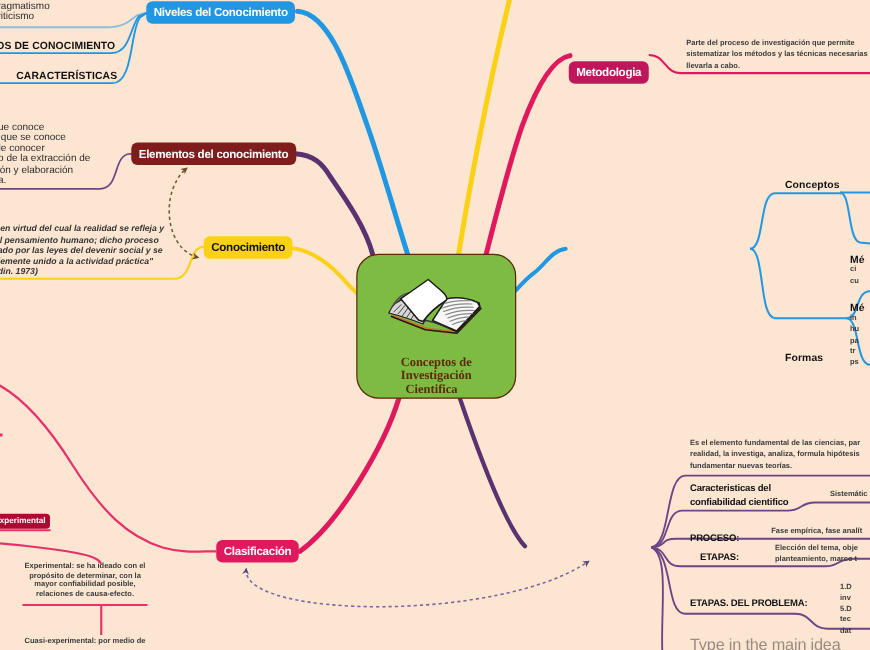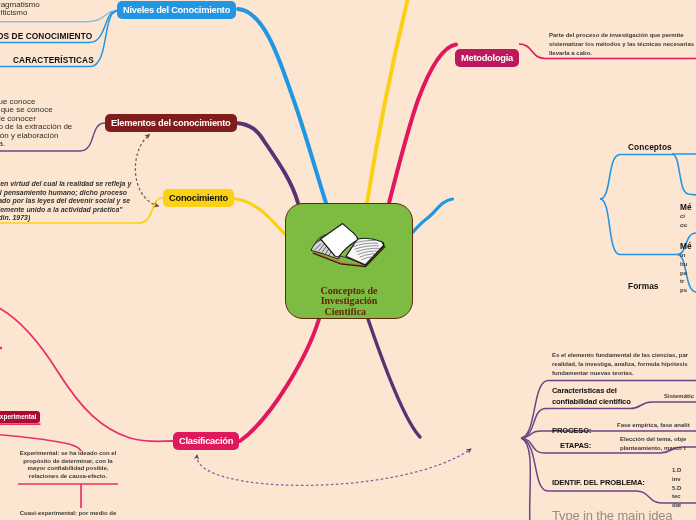"IDENTIF. DEL PROBLEMA:" div.rlab { text: IDENTIF -> ETAPAS }
